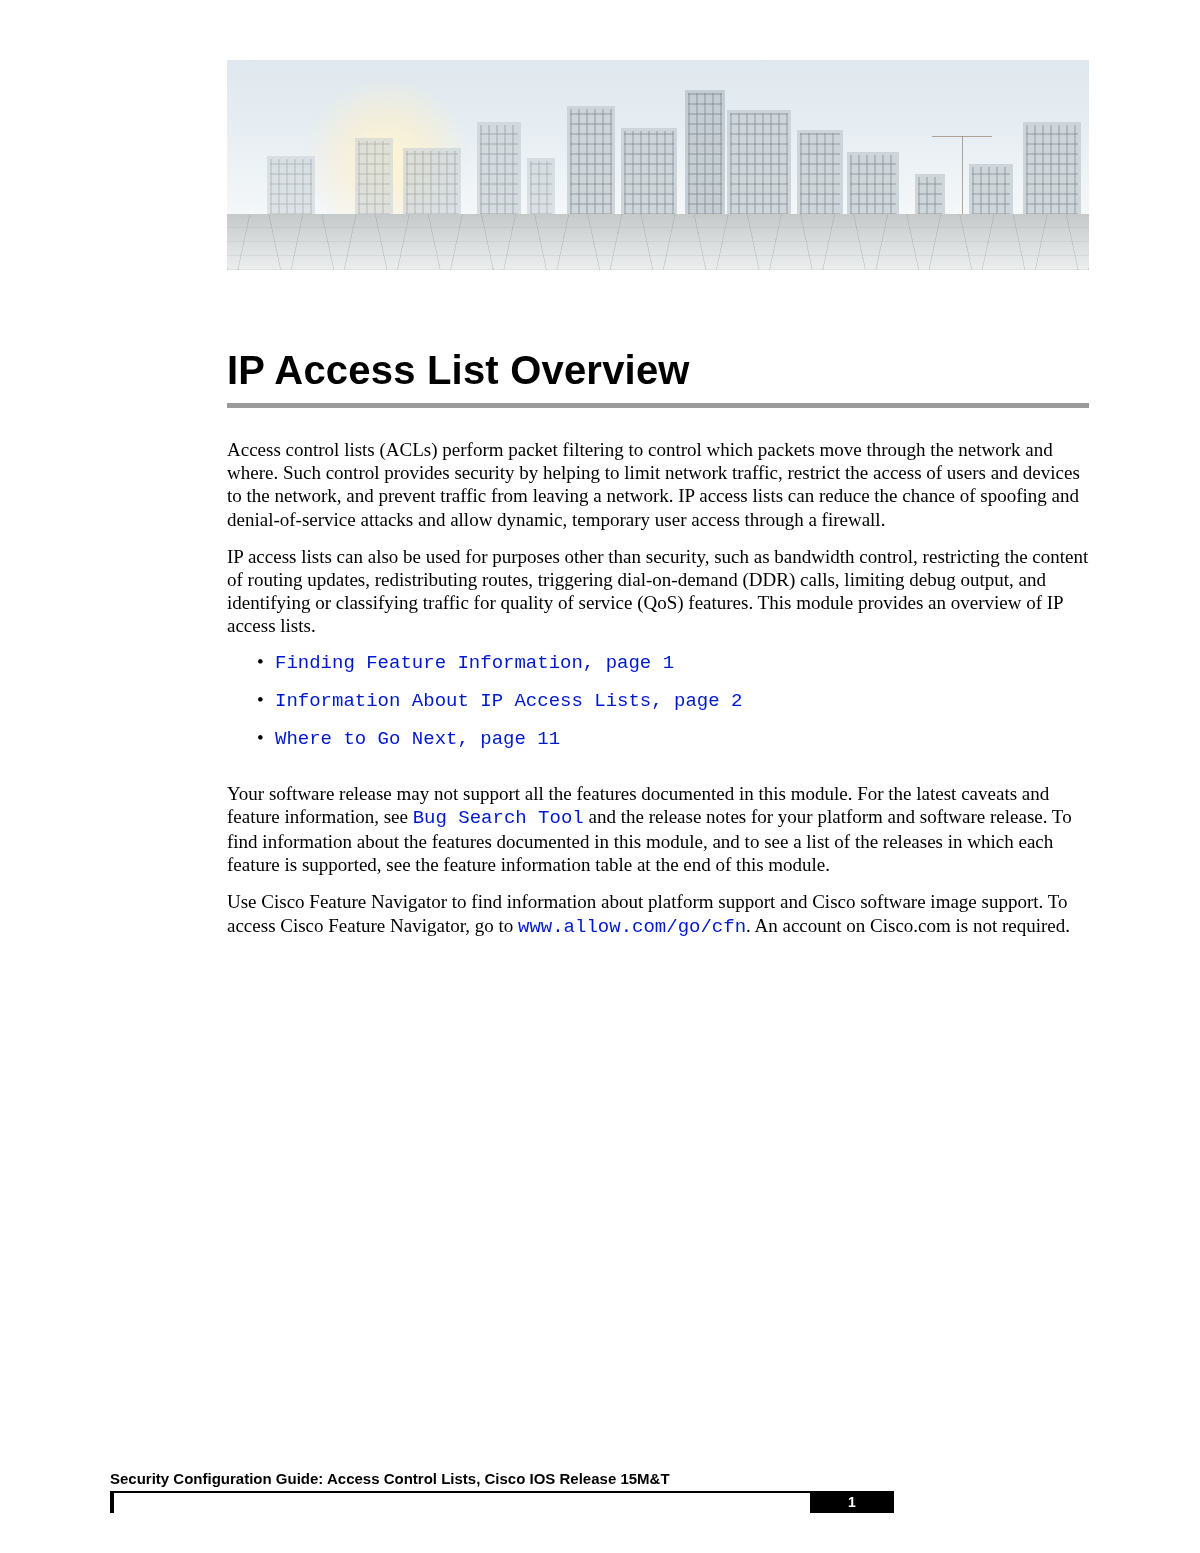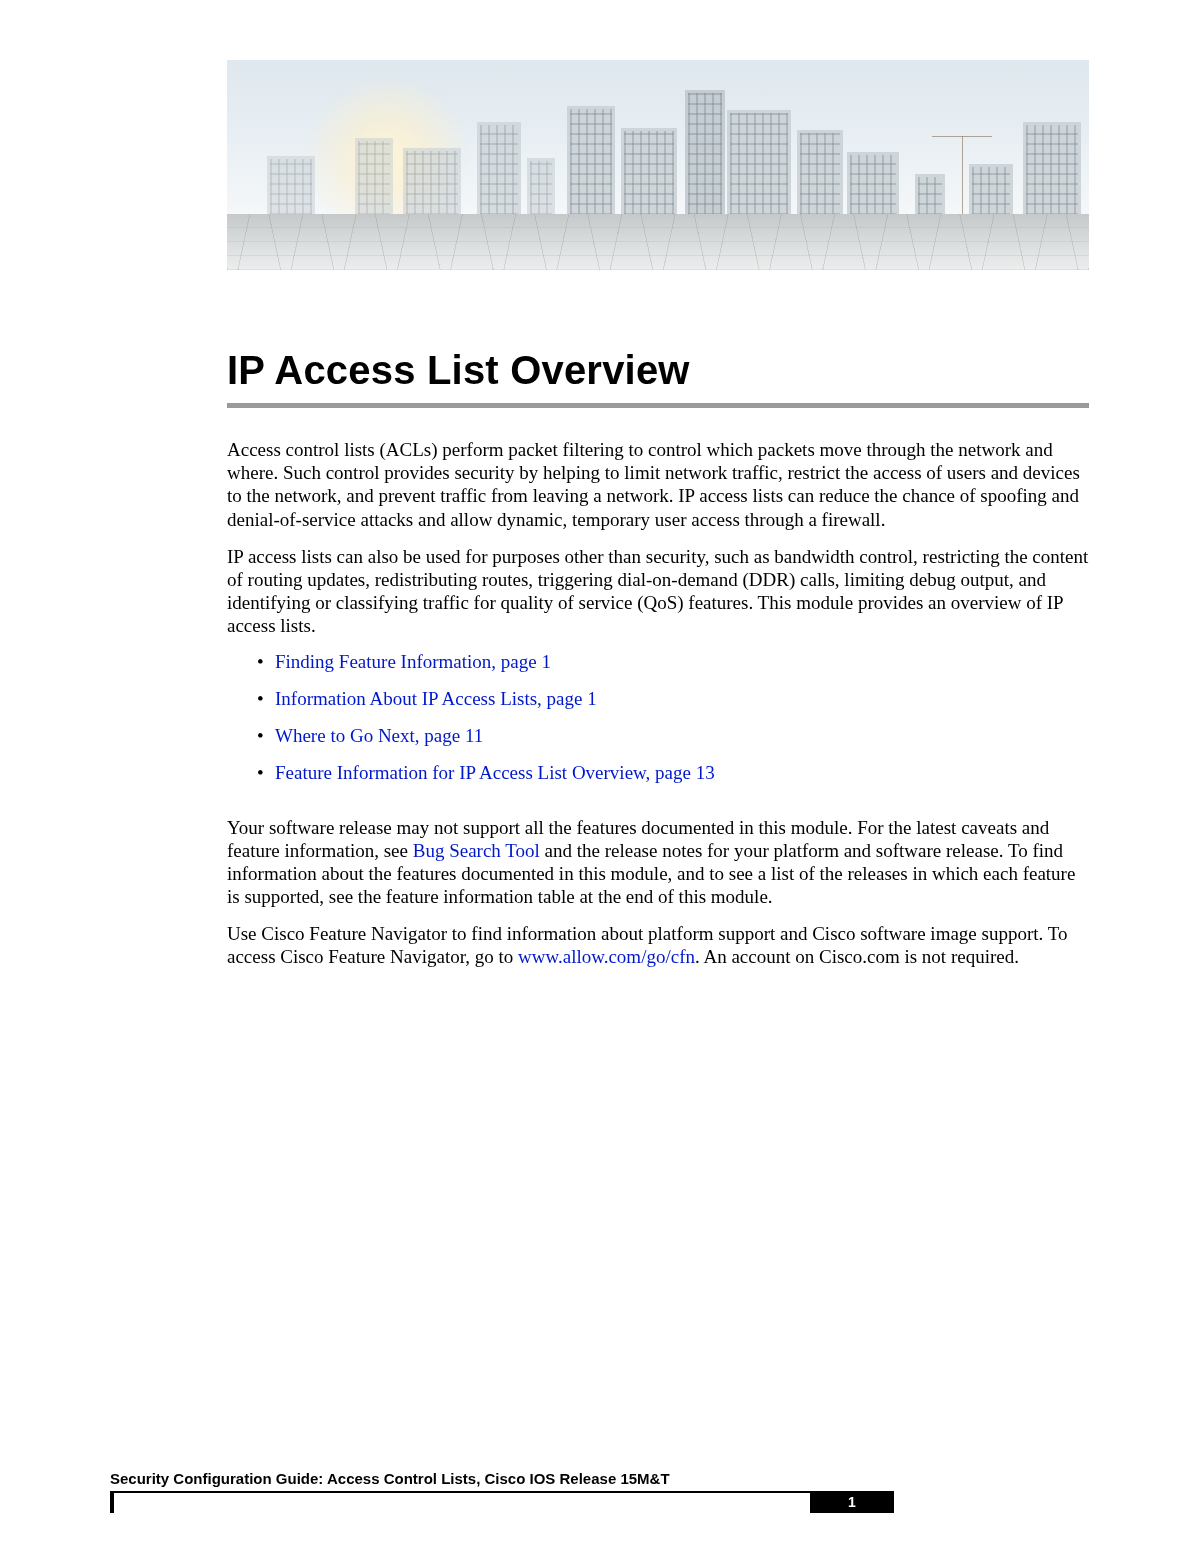"Finding Feature Information, page 1" a.inline { font-family: none -> Liberation Mono, monospace }
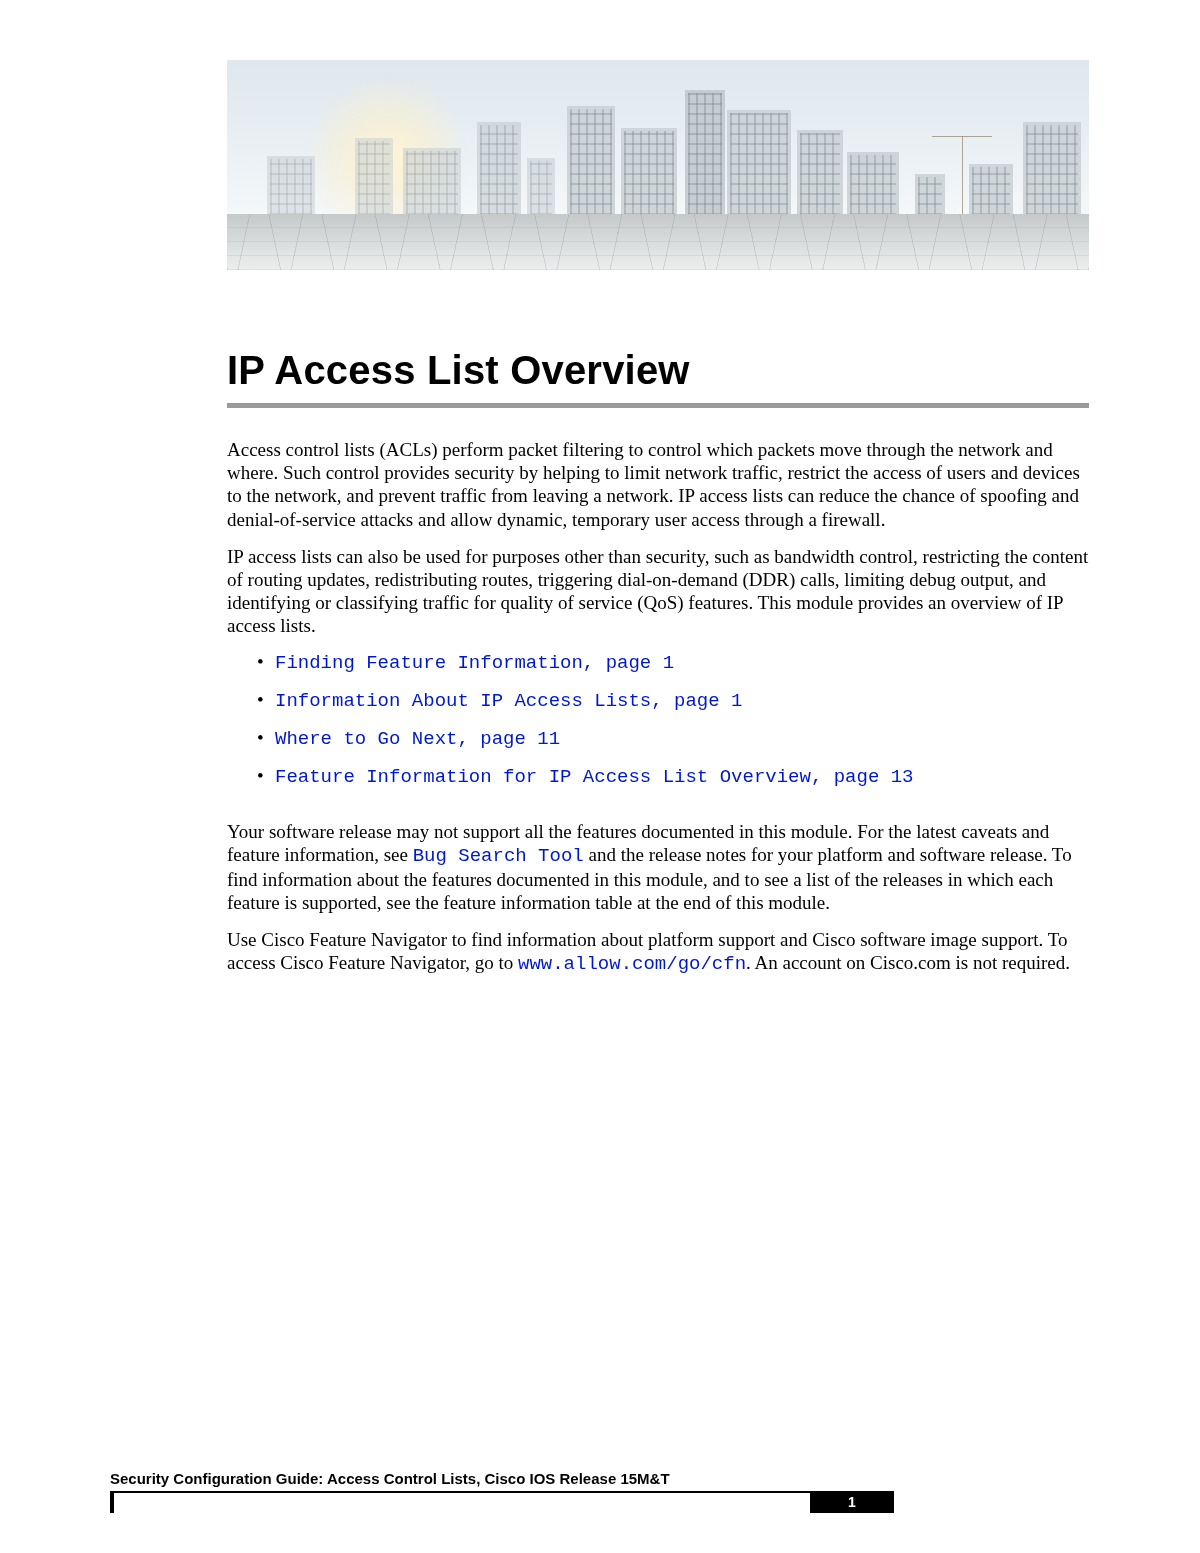"Information About IP Access Lists," a.inline { text: 1 -> 2 }
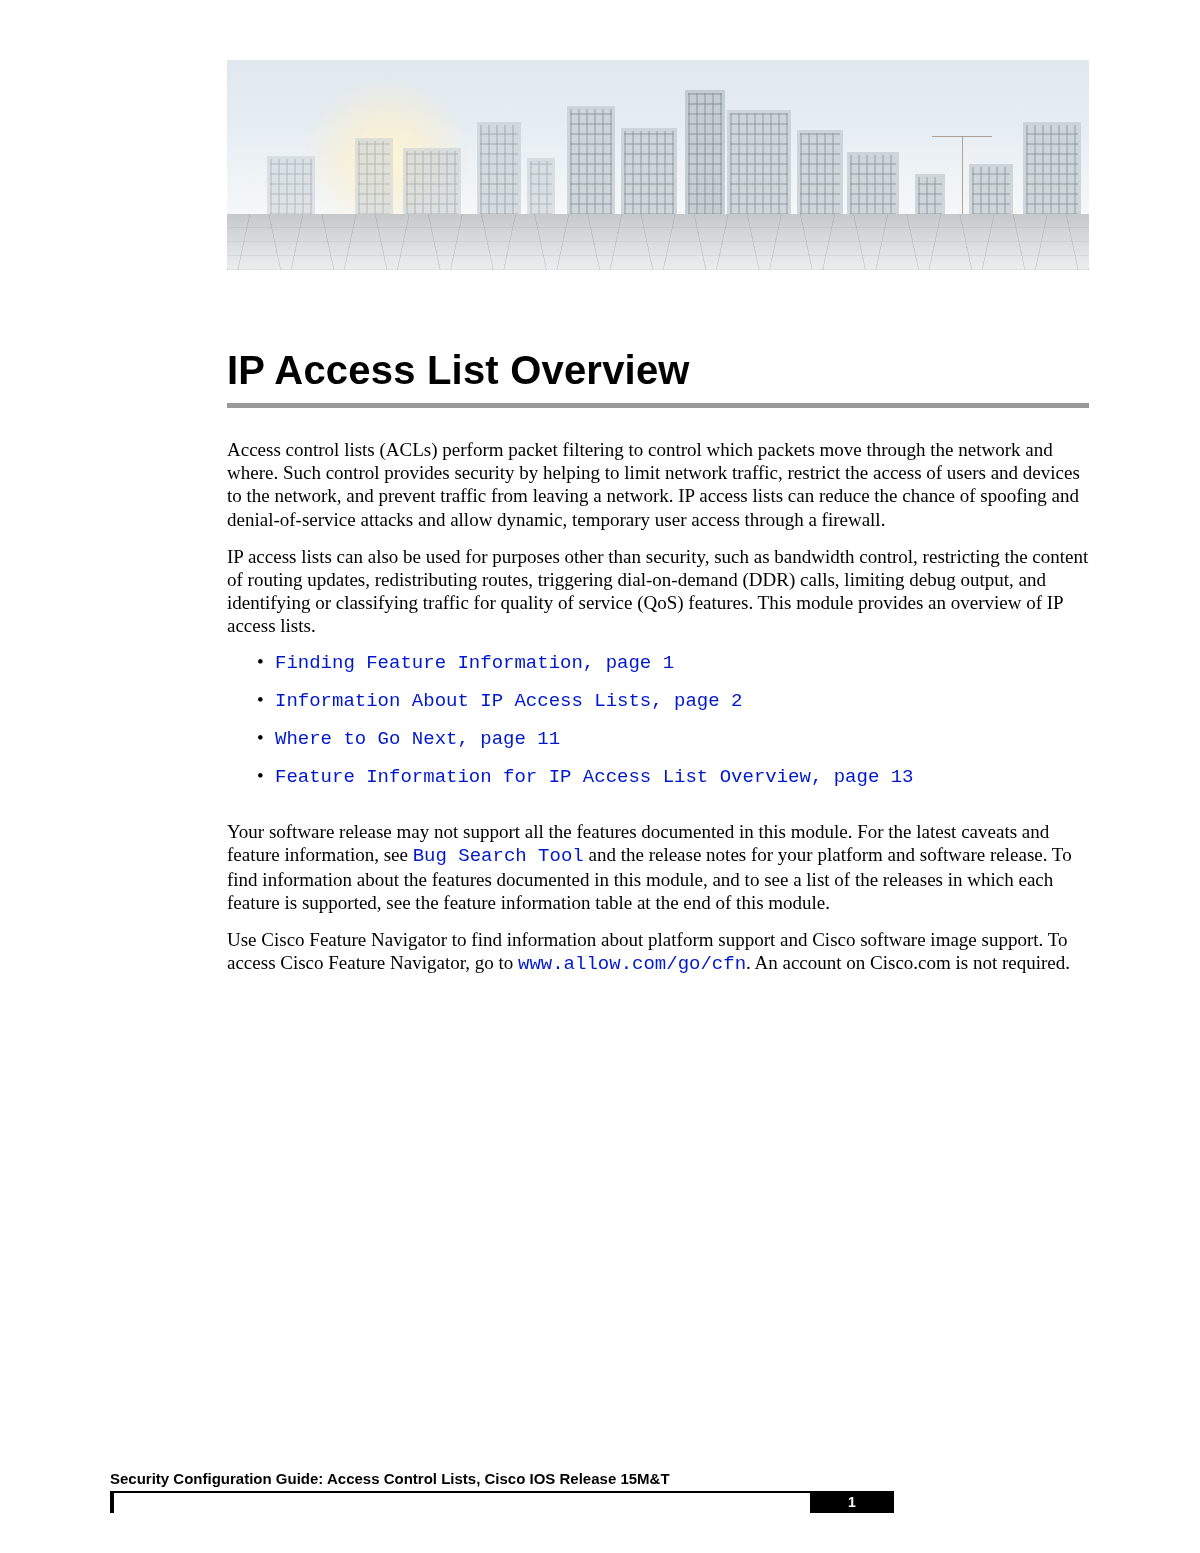"Feature Information for IP Access" li { html: <li><a>Feature Information for IP Access List Overview, page 13</a></li> -> none }
